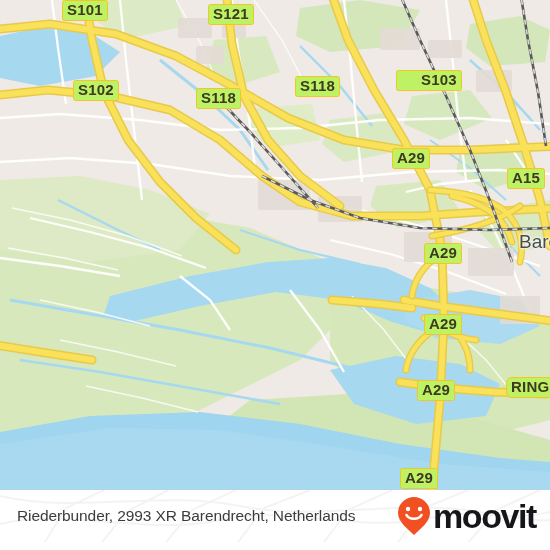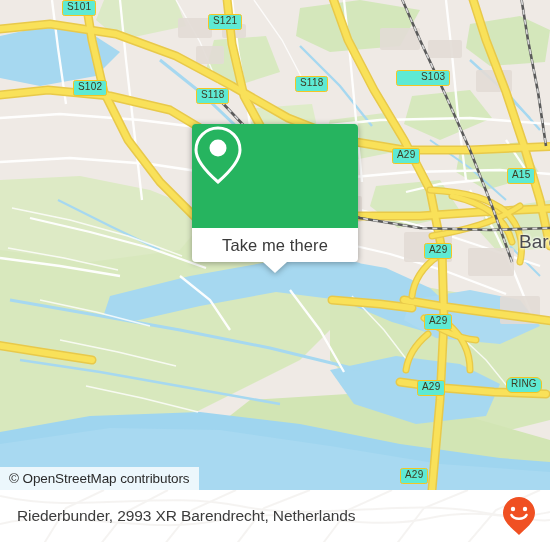"S101" .shield { background: #5eead4 -> #bef264; font-size: 10px -> 15px; font-weight: normal -> bold }
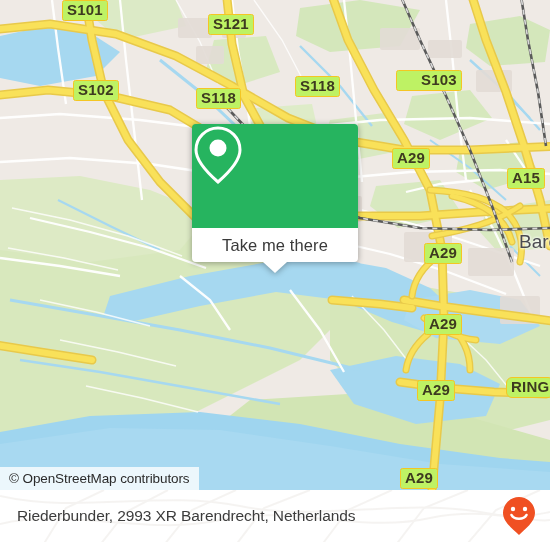"S121" div.shield { top: 14px -> 4px }
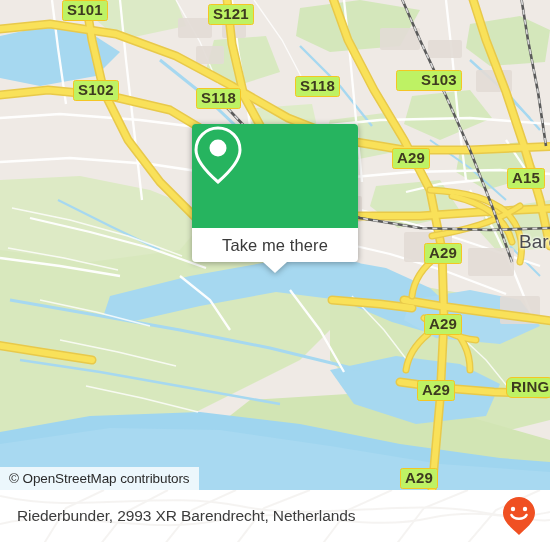"Take me there" div { html: <div> <div> <svg> <path></path> <circle></circle> </svg> </div> <div> <span>Take me there</span> </div> <div></div> </div> -> none }
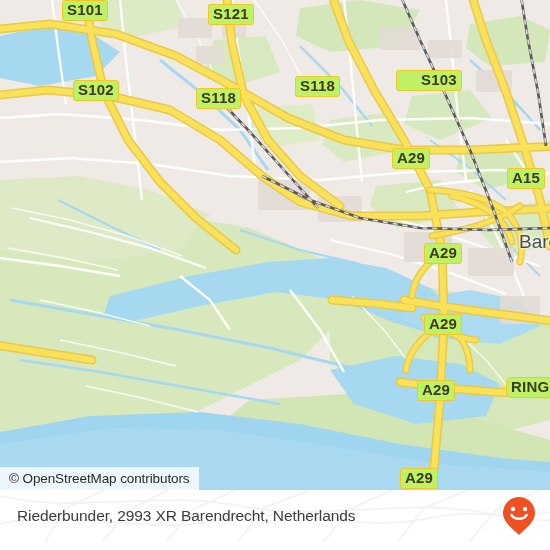"© OpenStreetMap contributors" div { html: <div>© OpenStreetMap contributors</div> -> none }
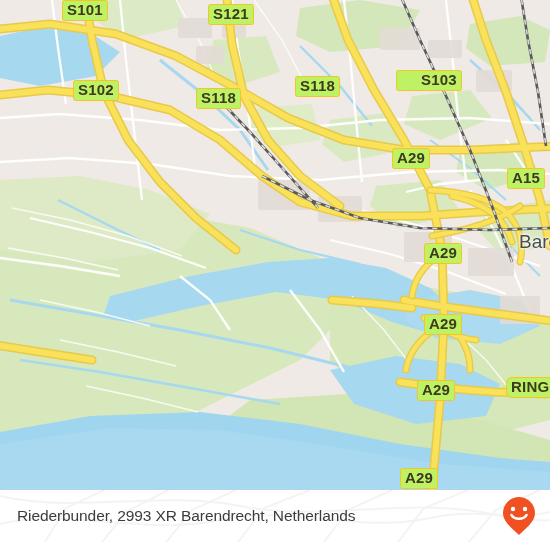"moovit" div { html: none -> <div>moovit</div> }
